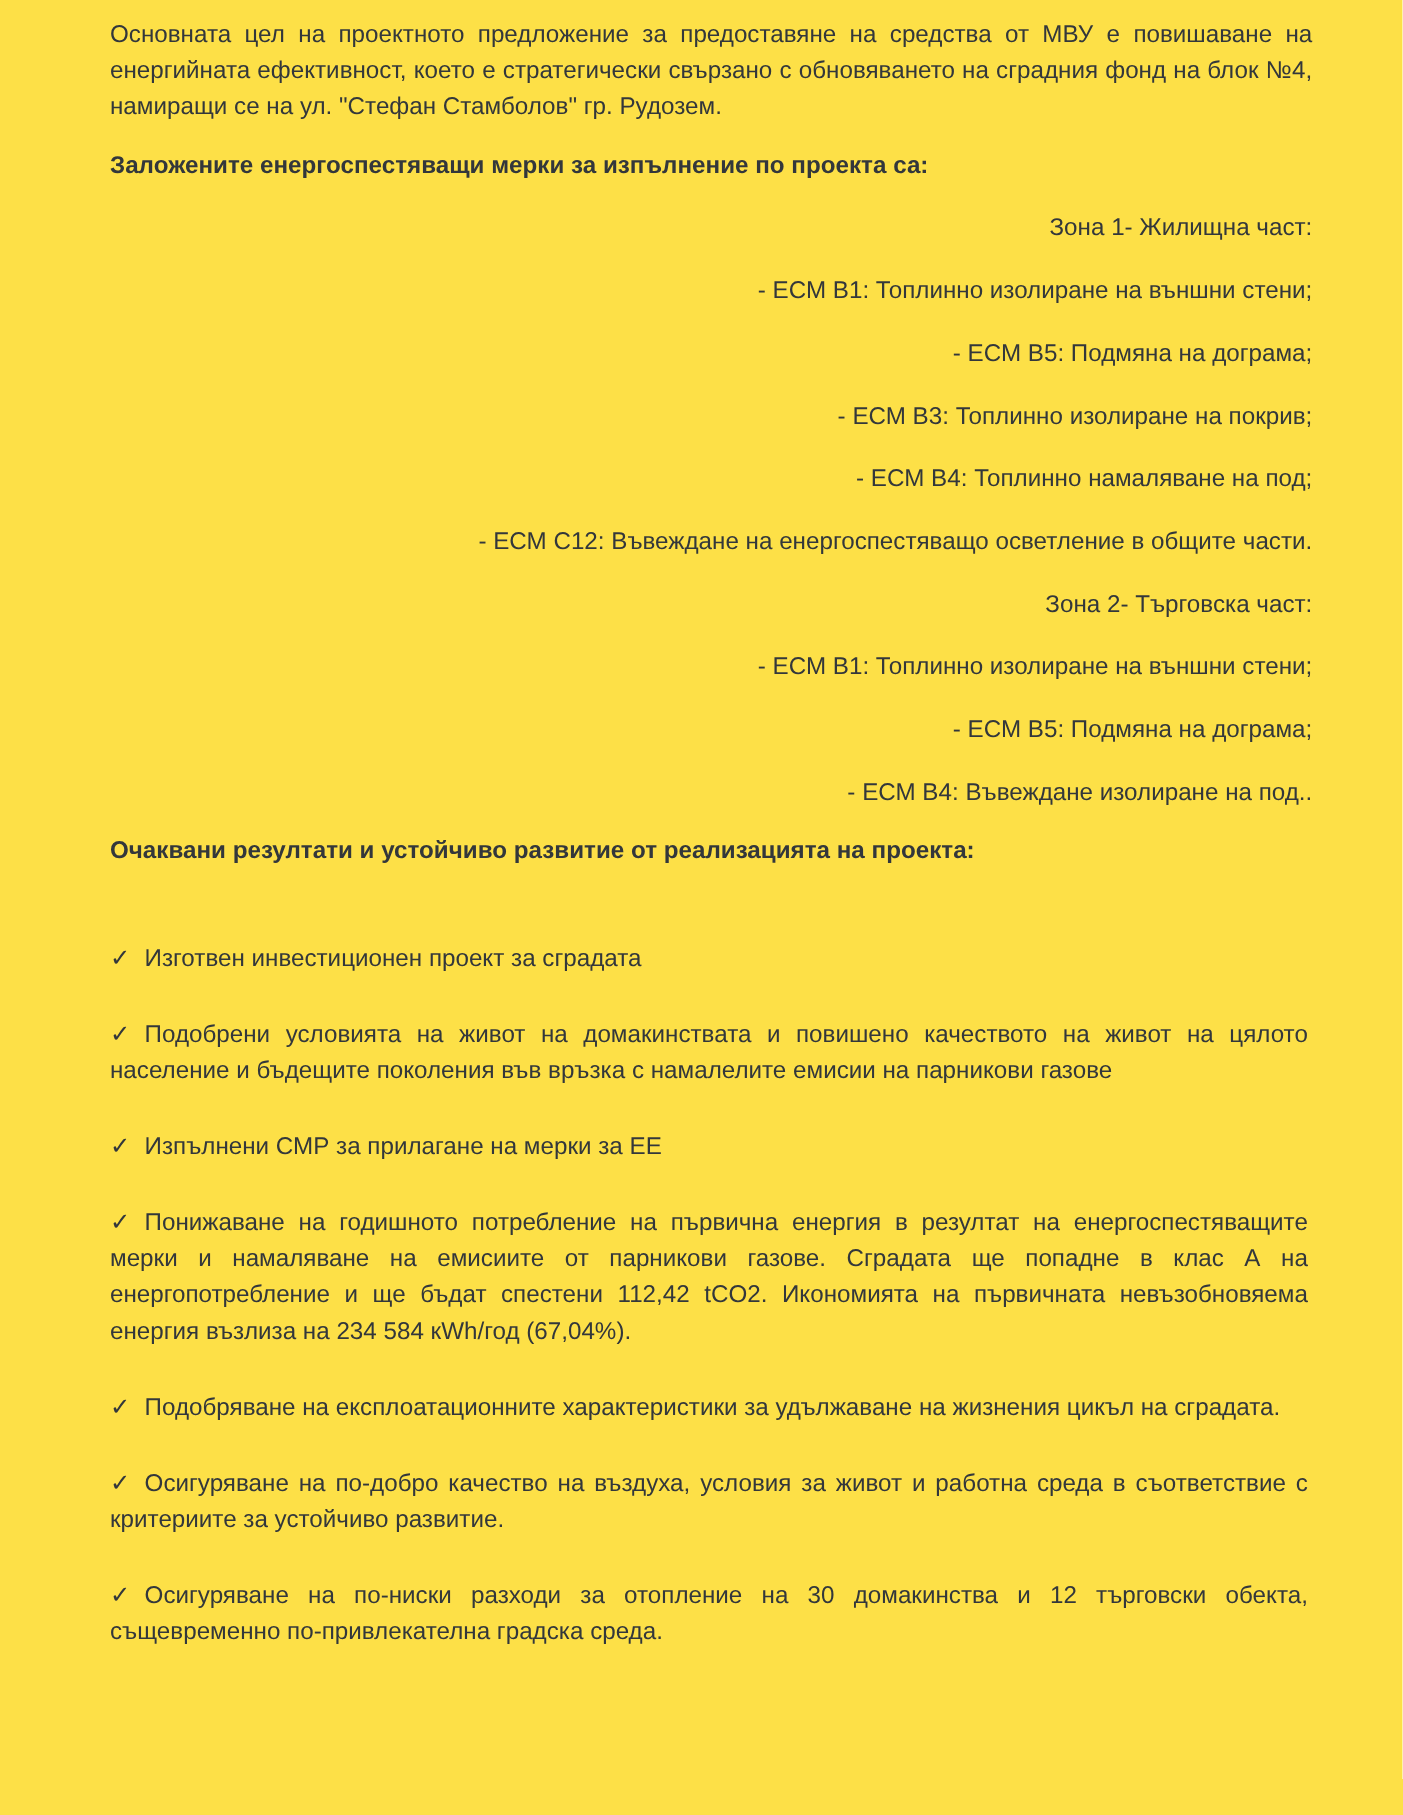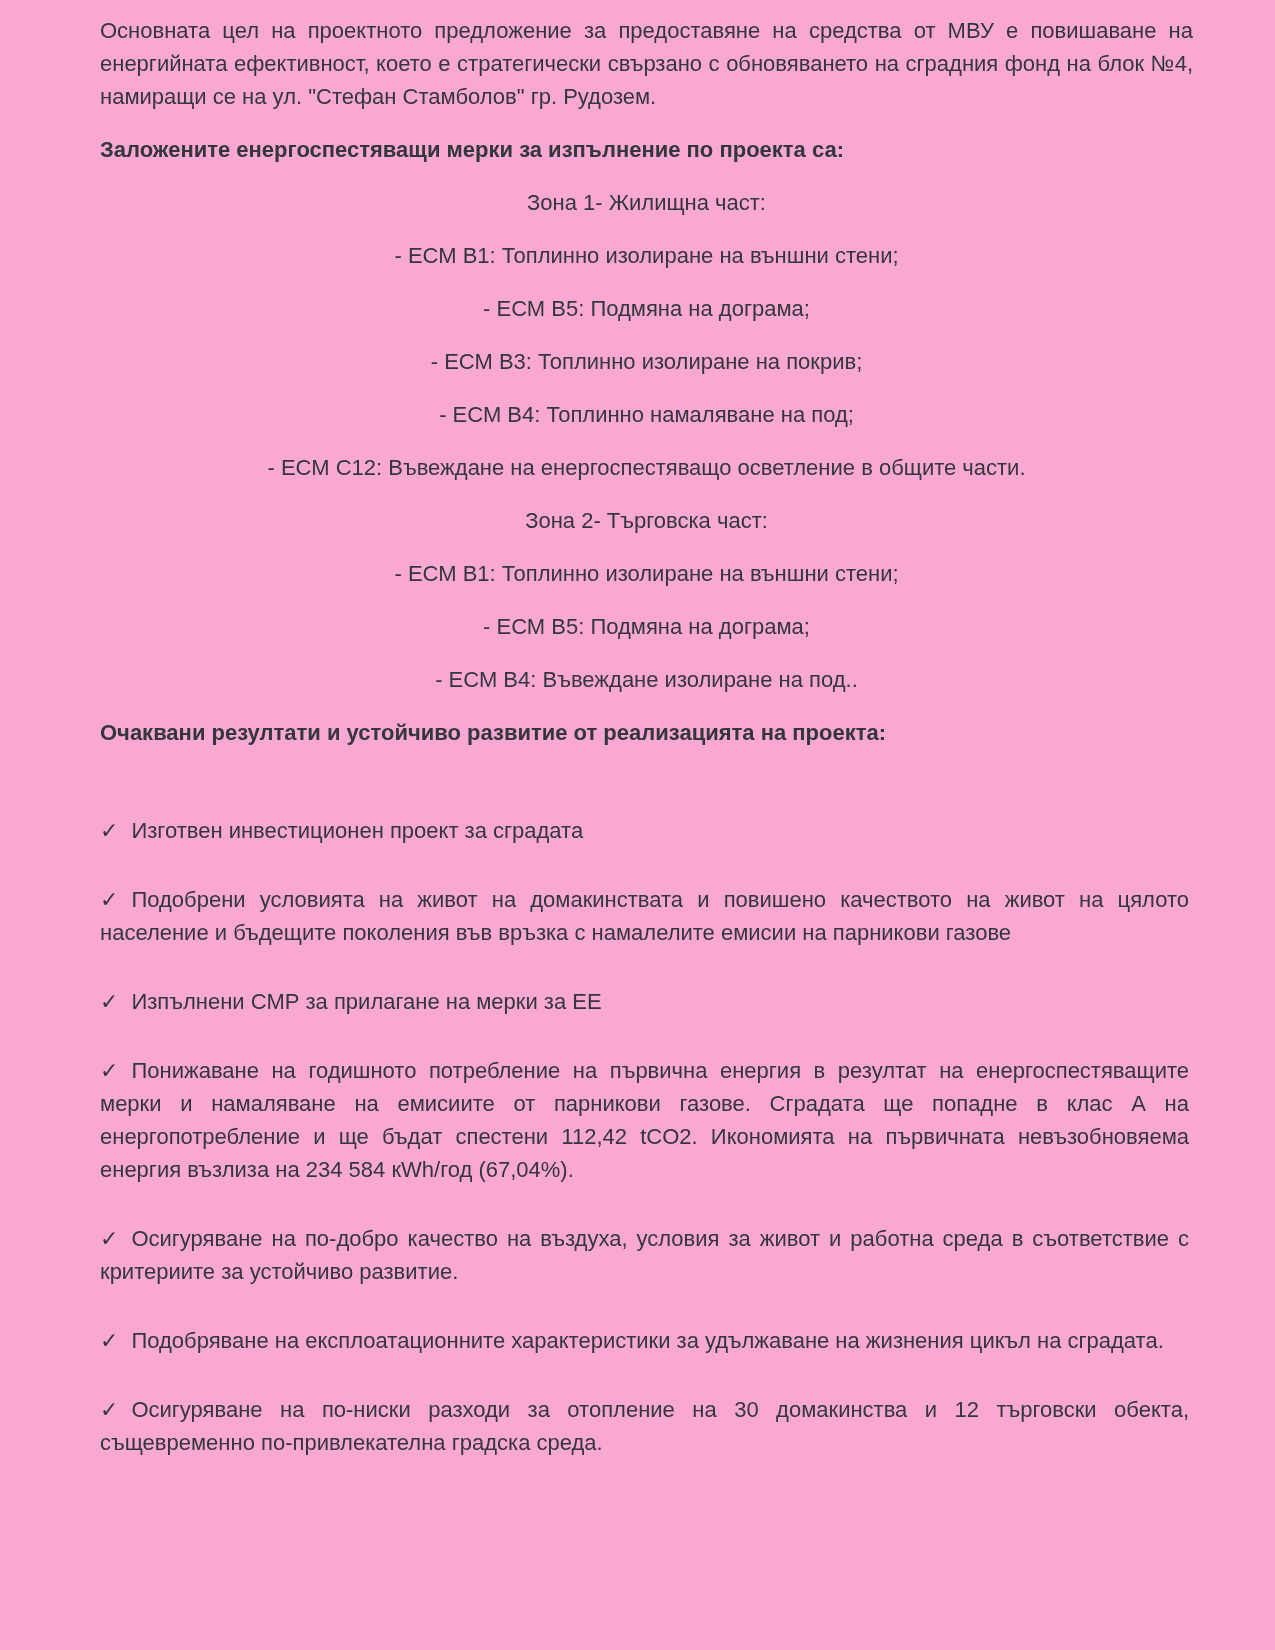"Основната цел на проектното предложение" .page { background: #f9a8d4 -> #fde047 }
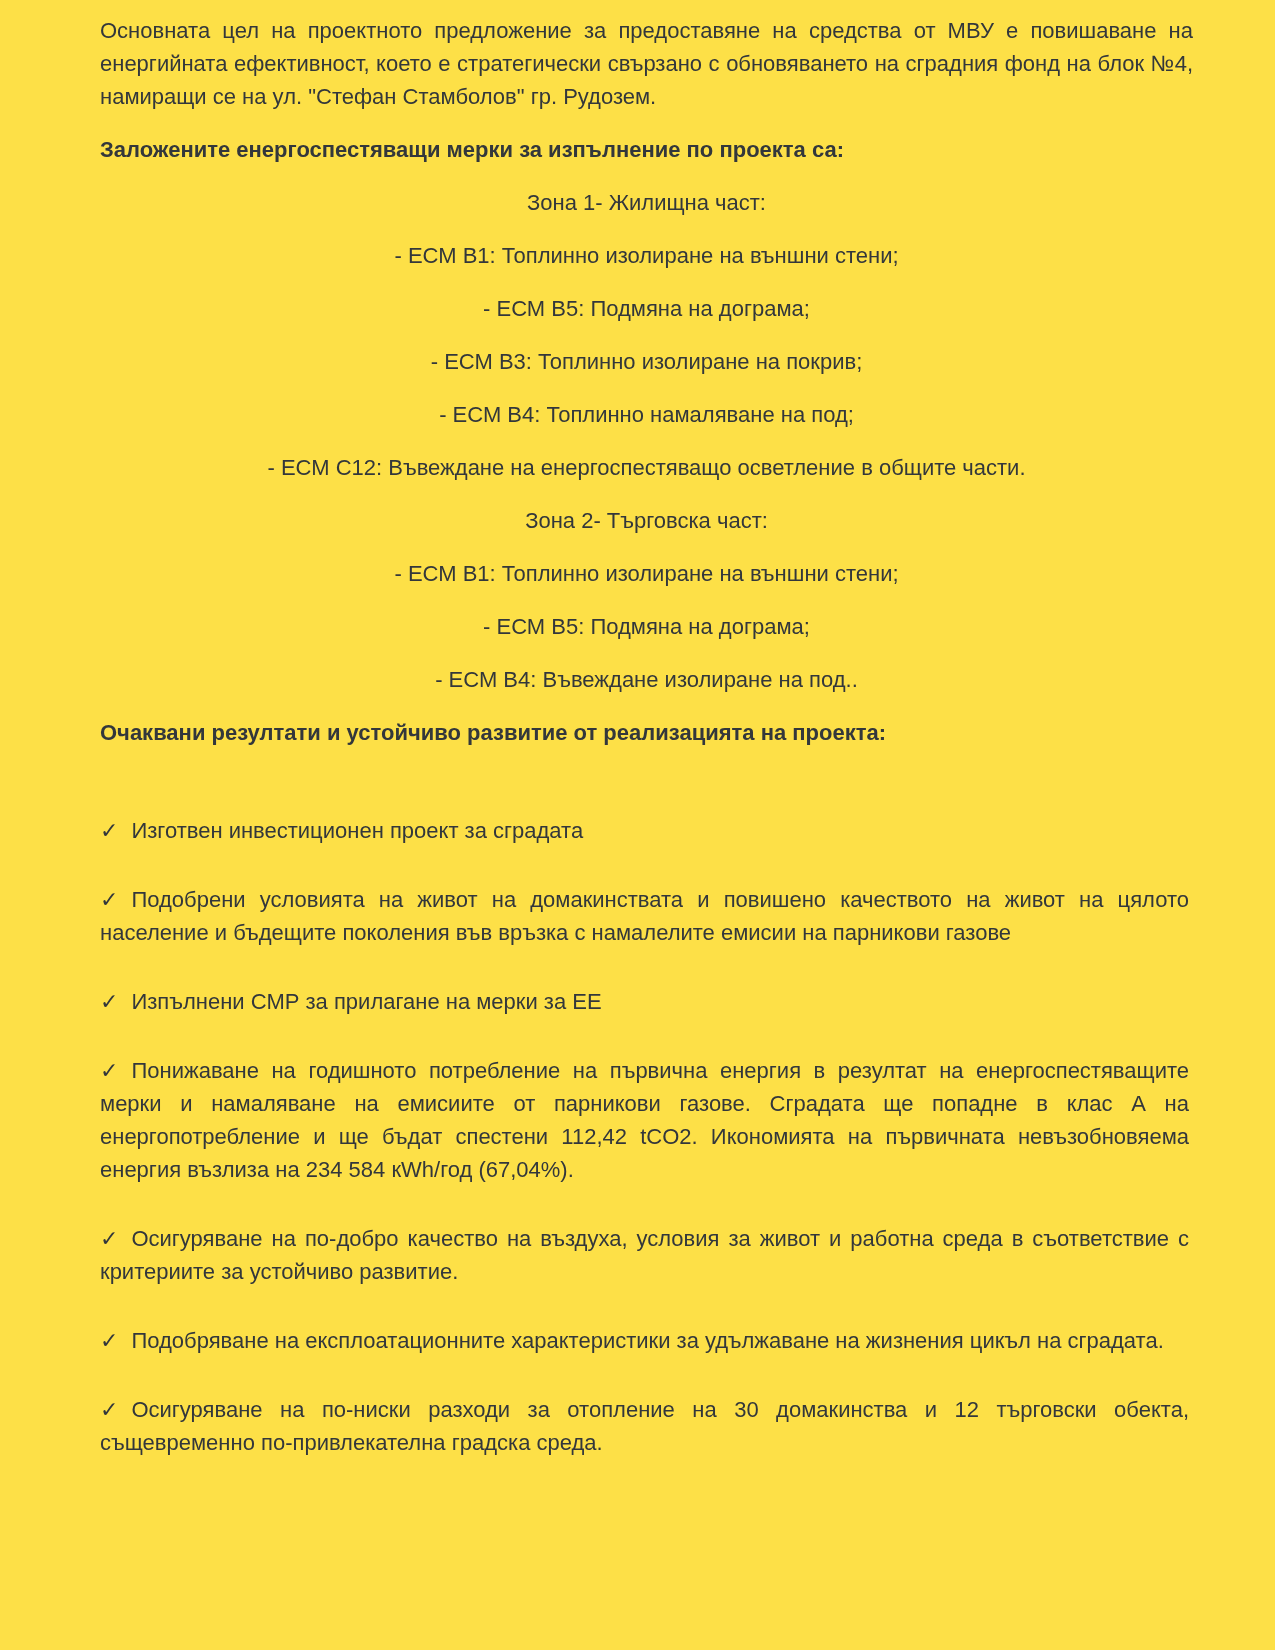"Зона 1- Жилищна част:" .para.single { margin-top: none -> 24px; text-align: center -> right }
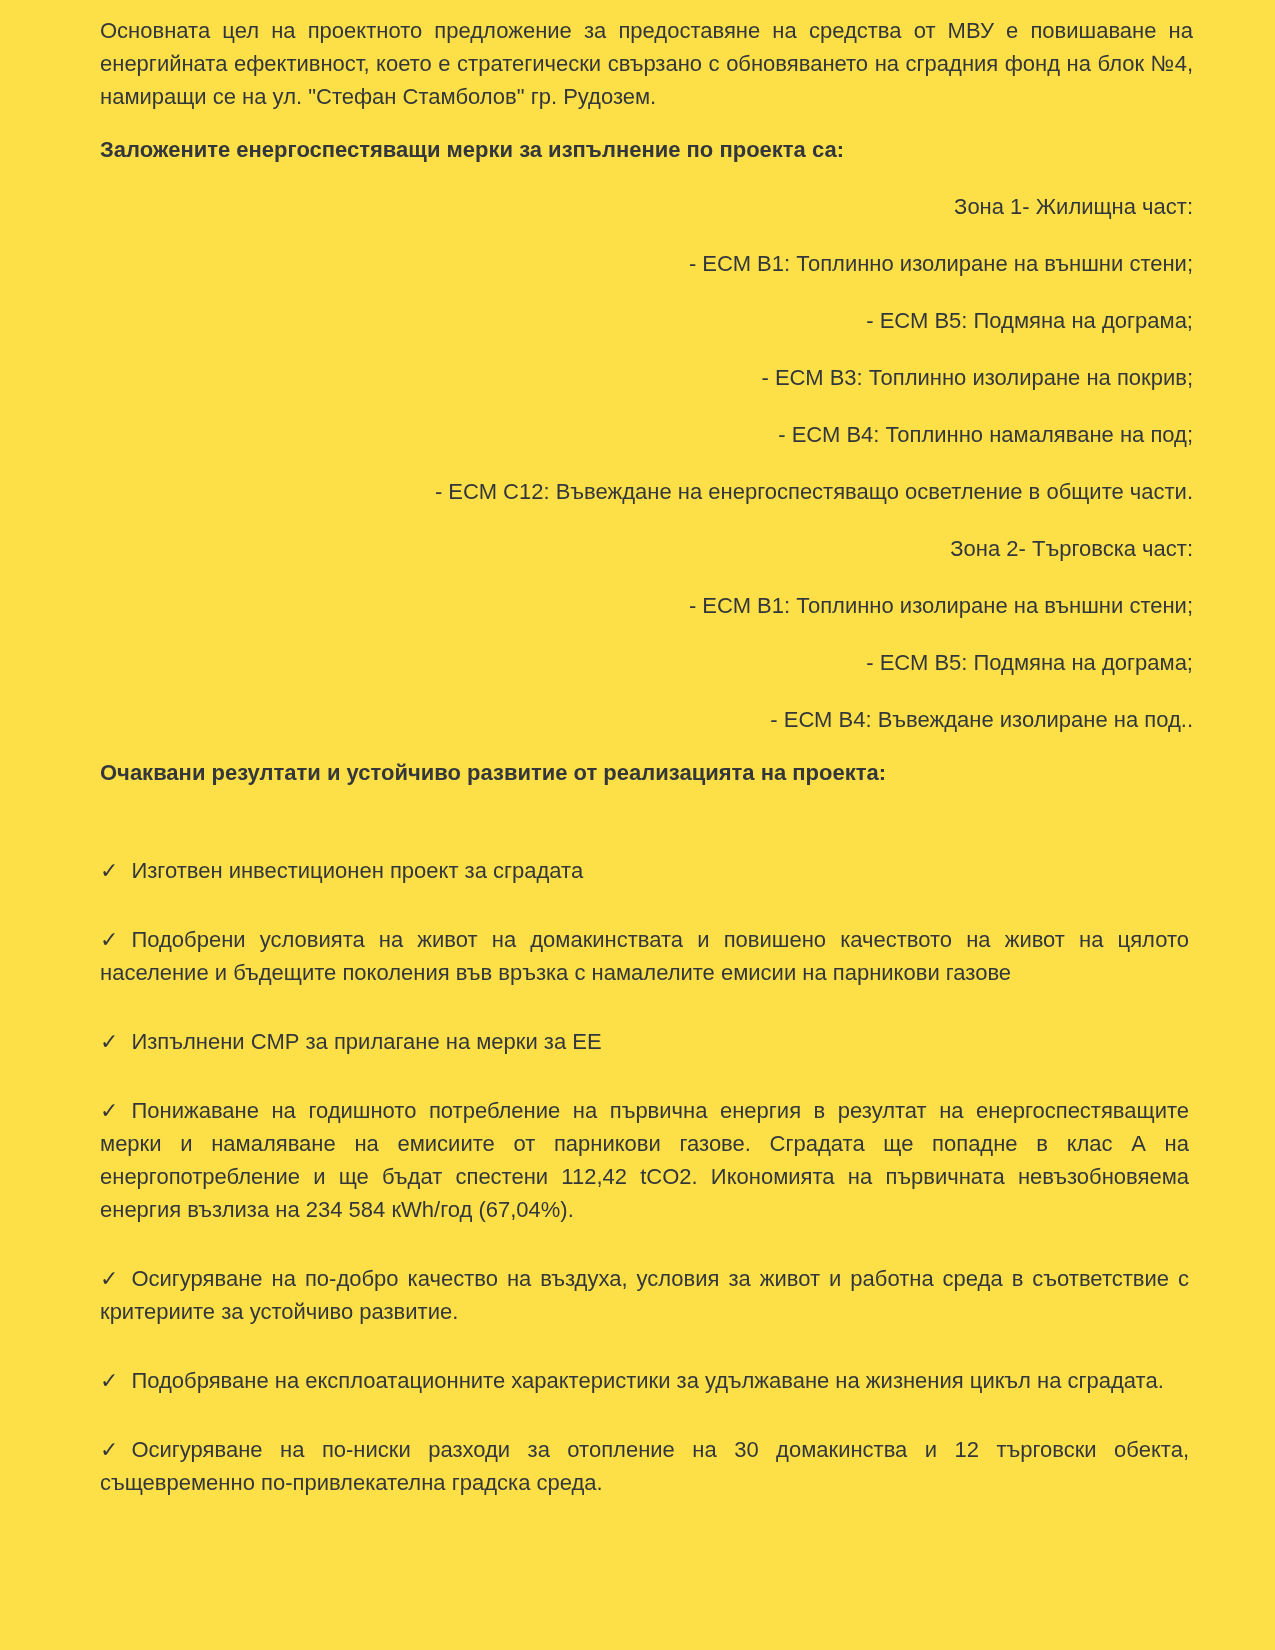"✓ Осигуряване на по-добро качество" p.check-item { order: before "✓ Подобряване на експлоатационните" -> after "✓ Подобряване на експлоатационните" }
